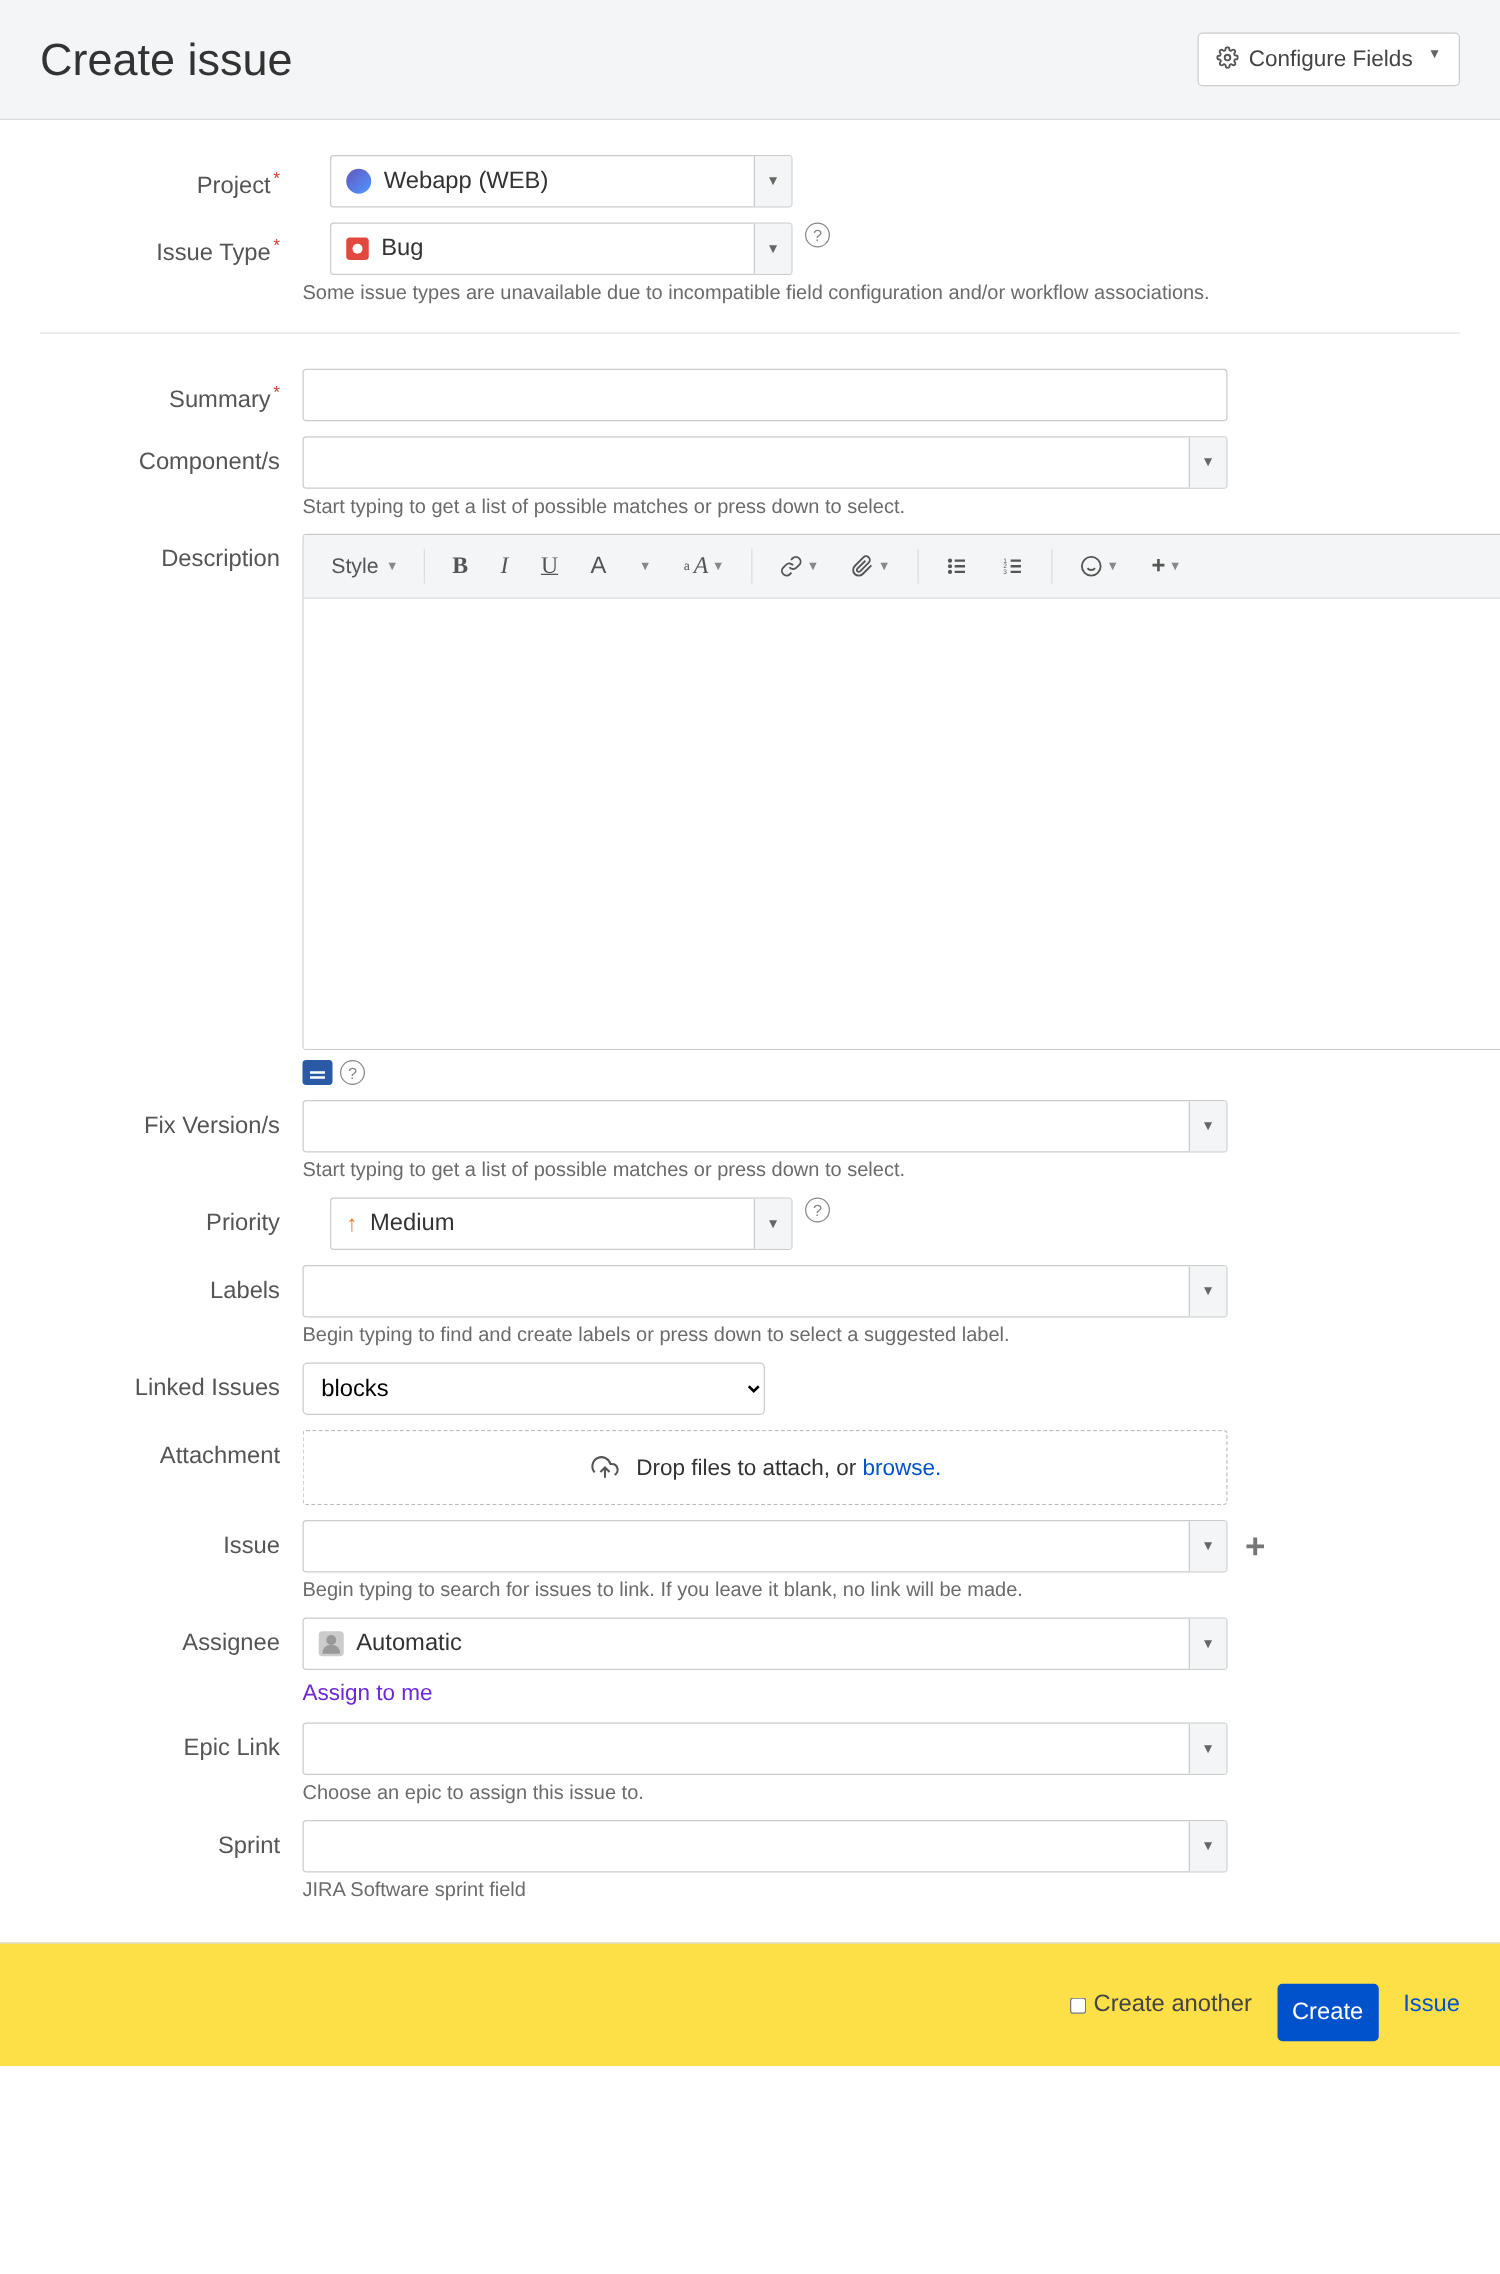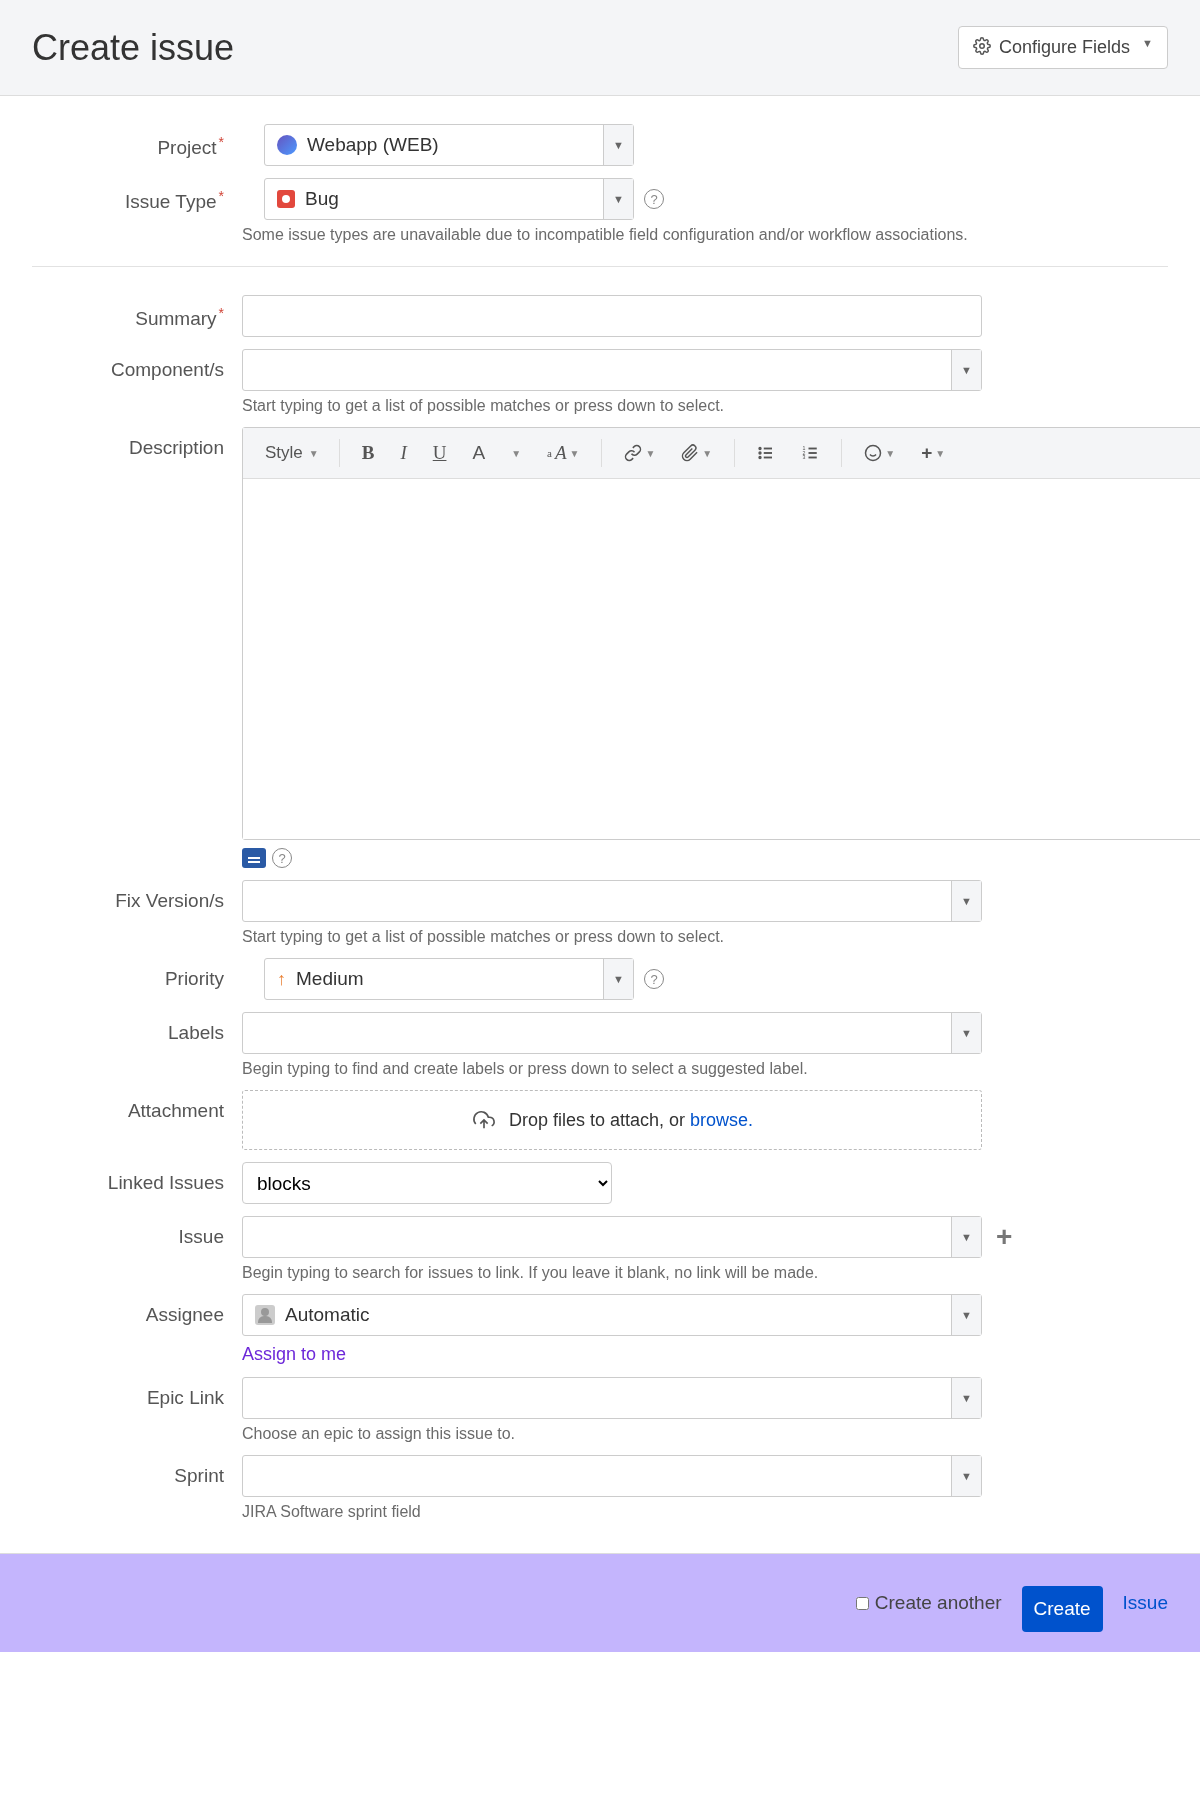"Webapp (WEB)" .select-wrap { align-items: center -> none }
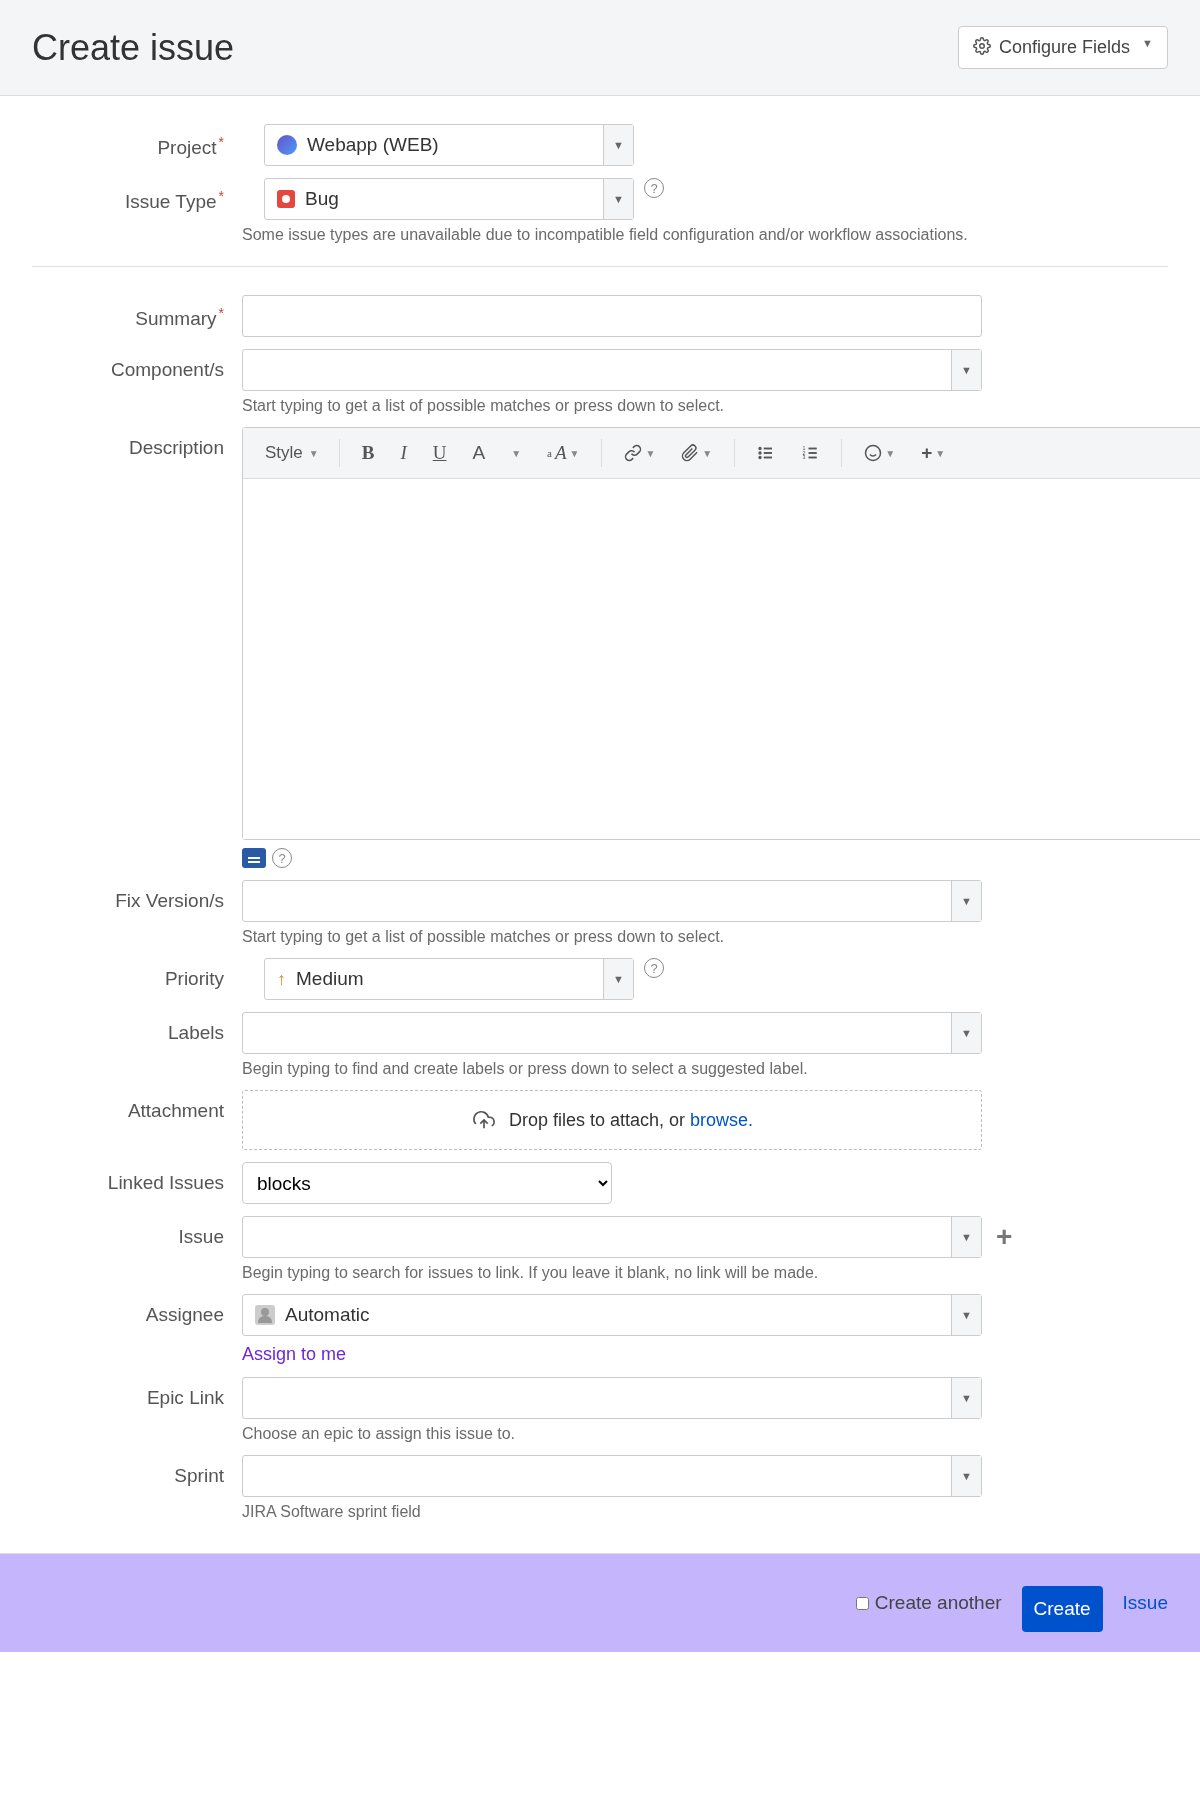"Attachment" div.form-row { order: before "Linked Issues" -> after "Linked Issues" }
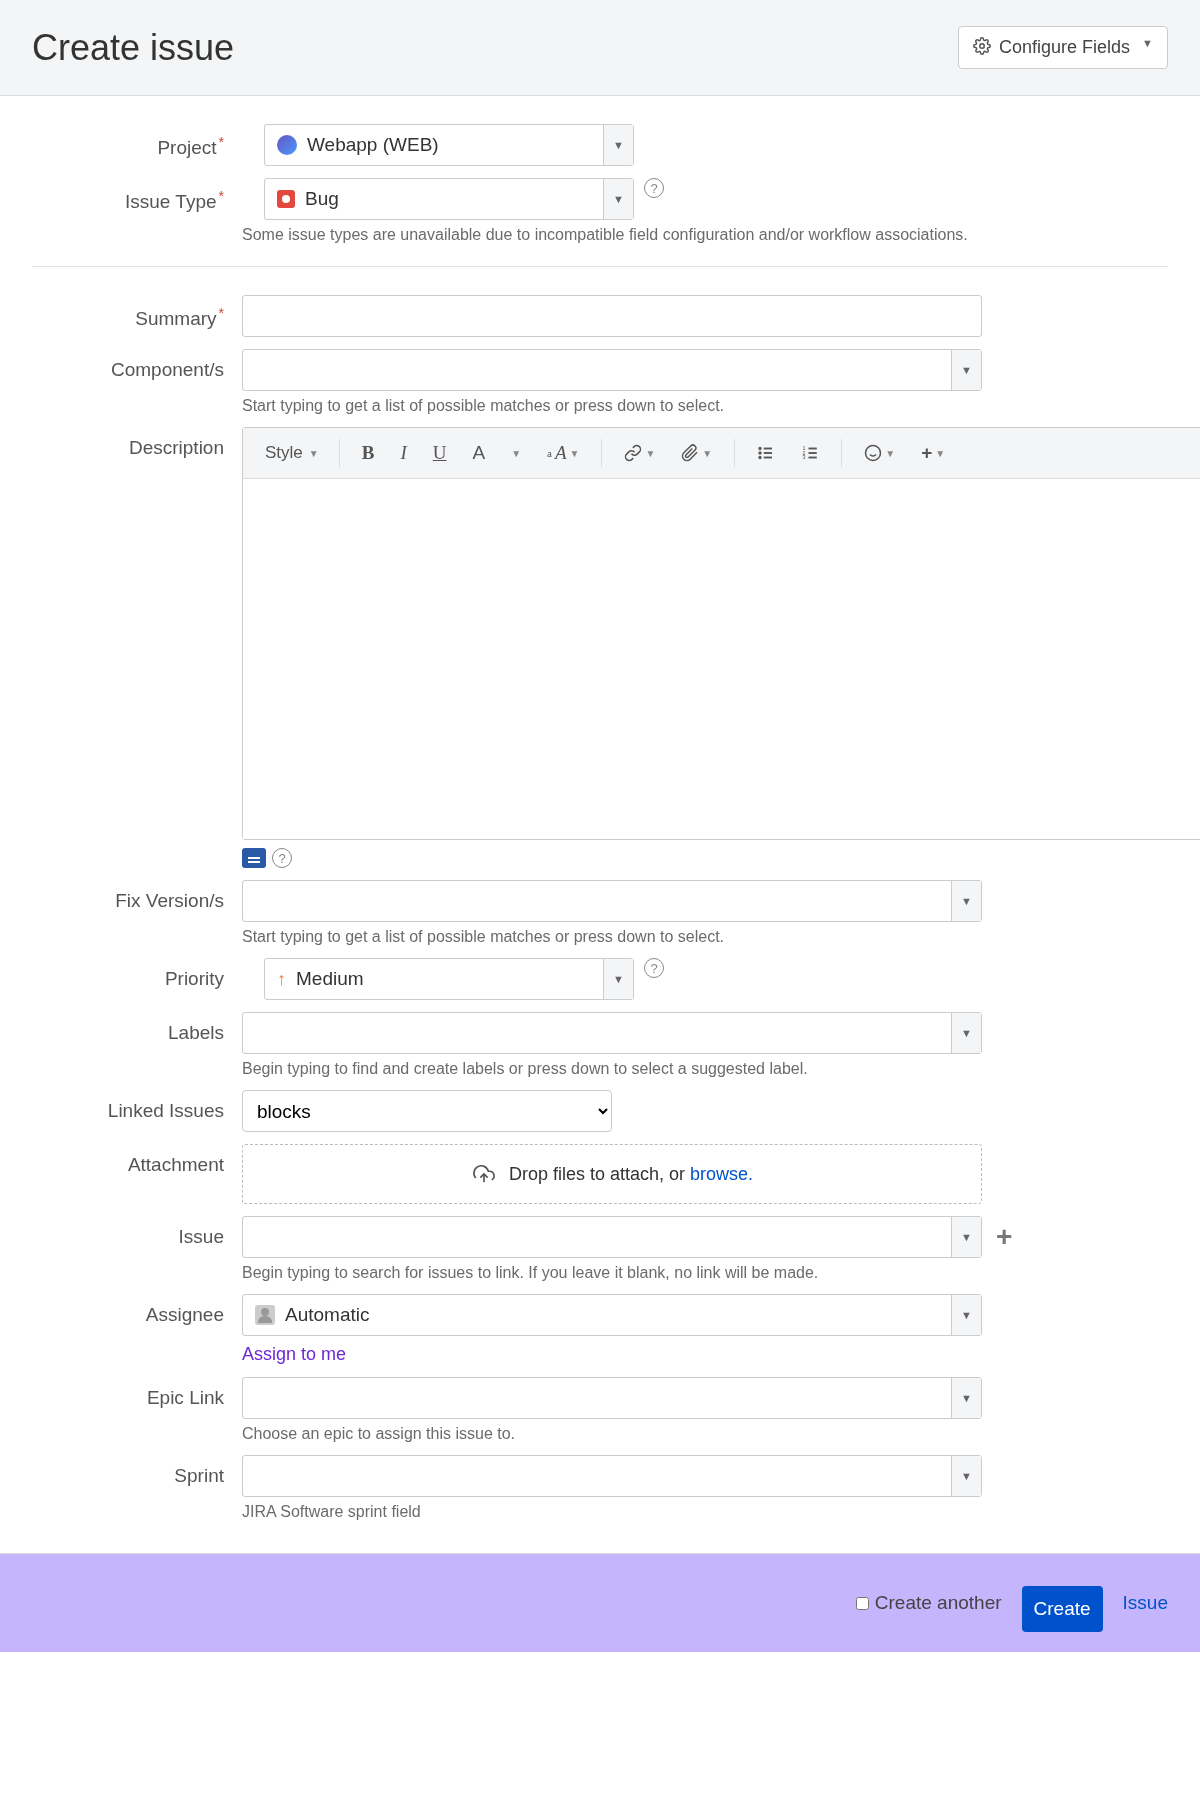"Create another" .footer { background: #c4b5fd -> #fde047 }
